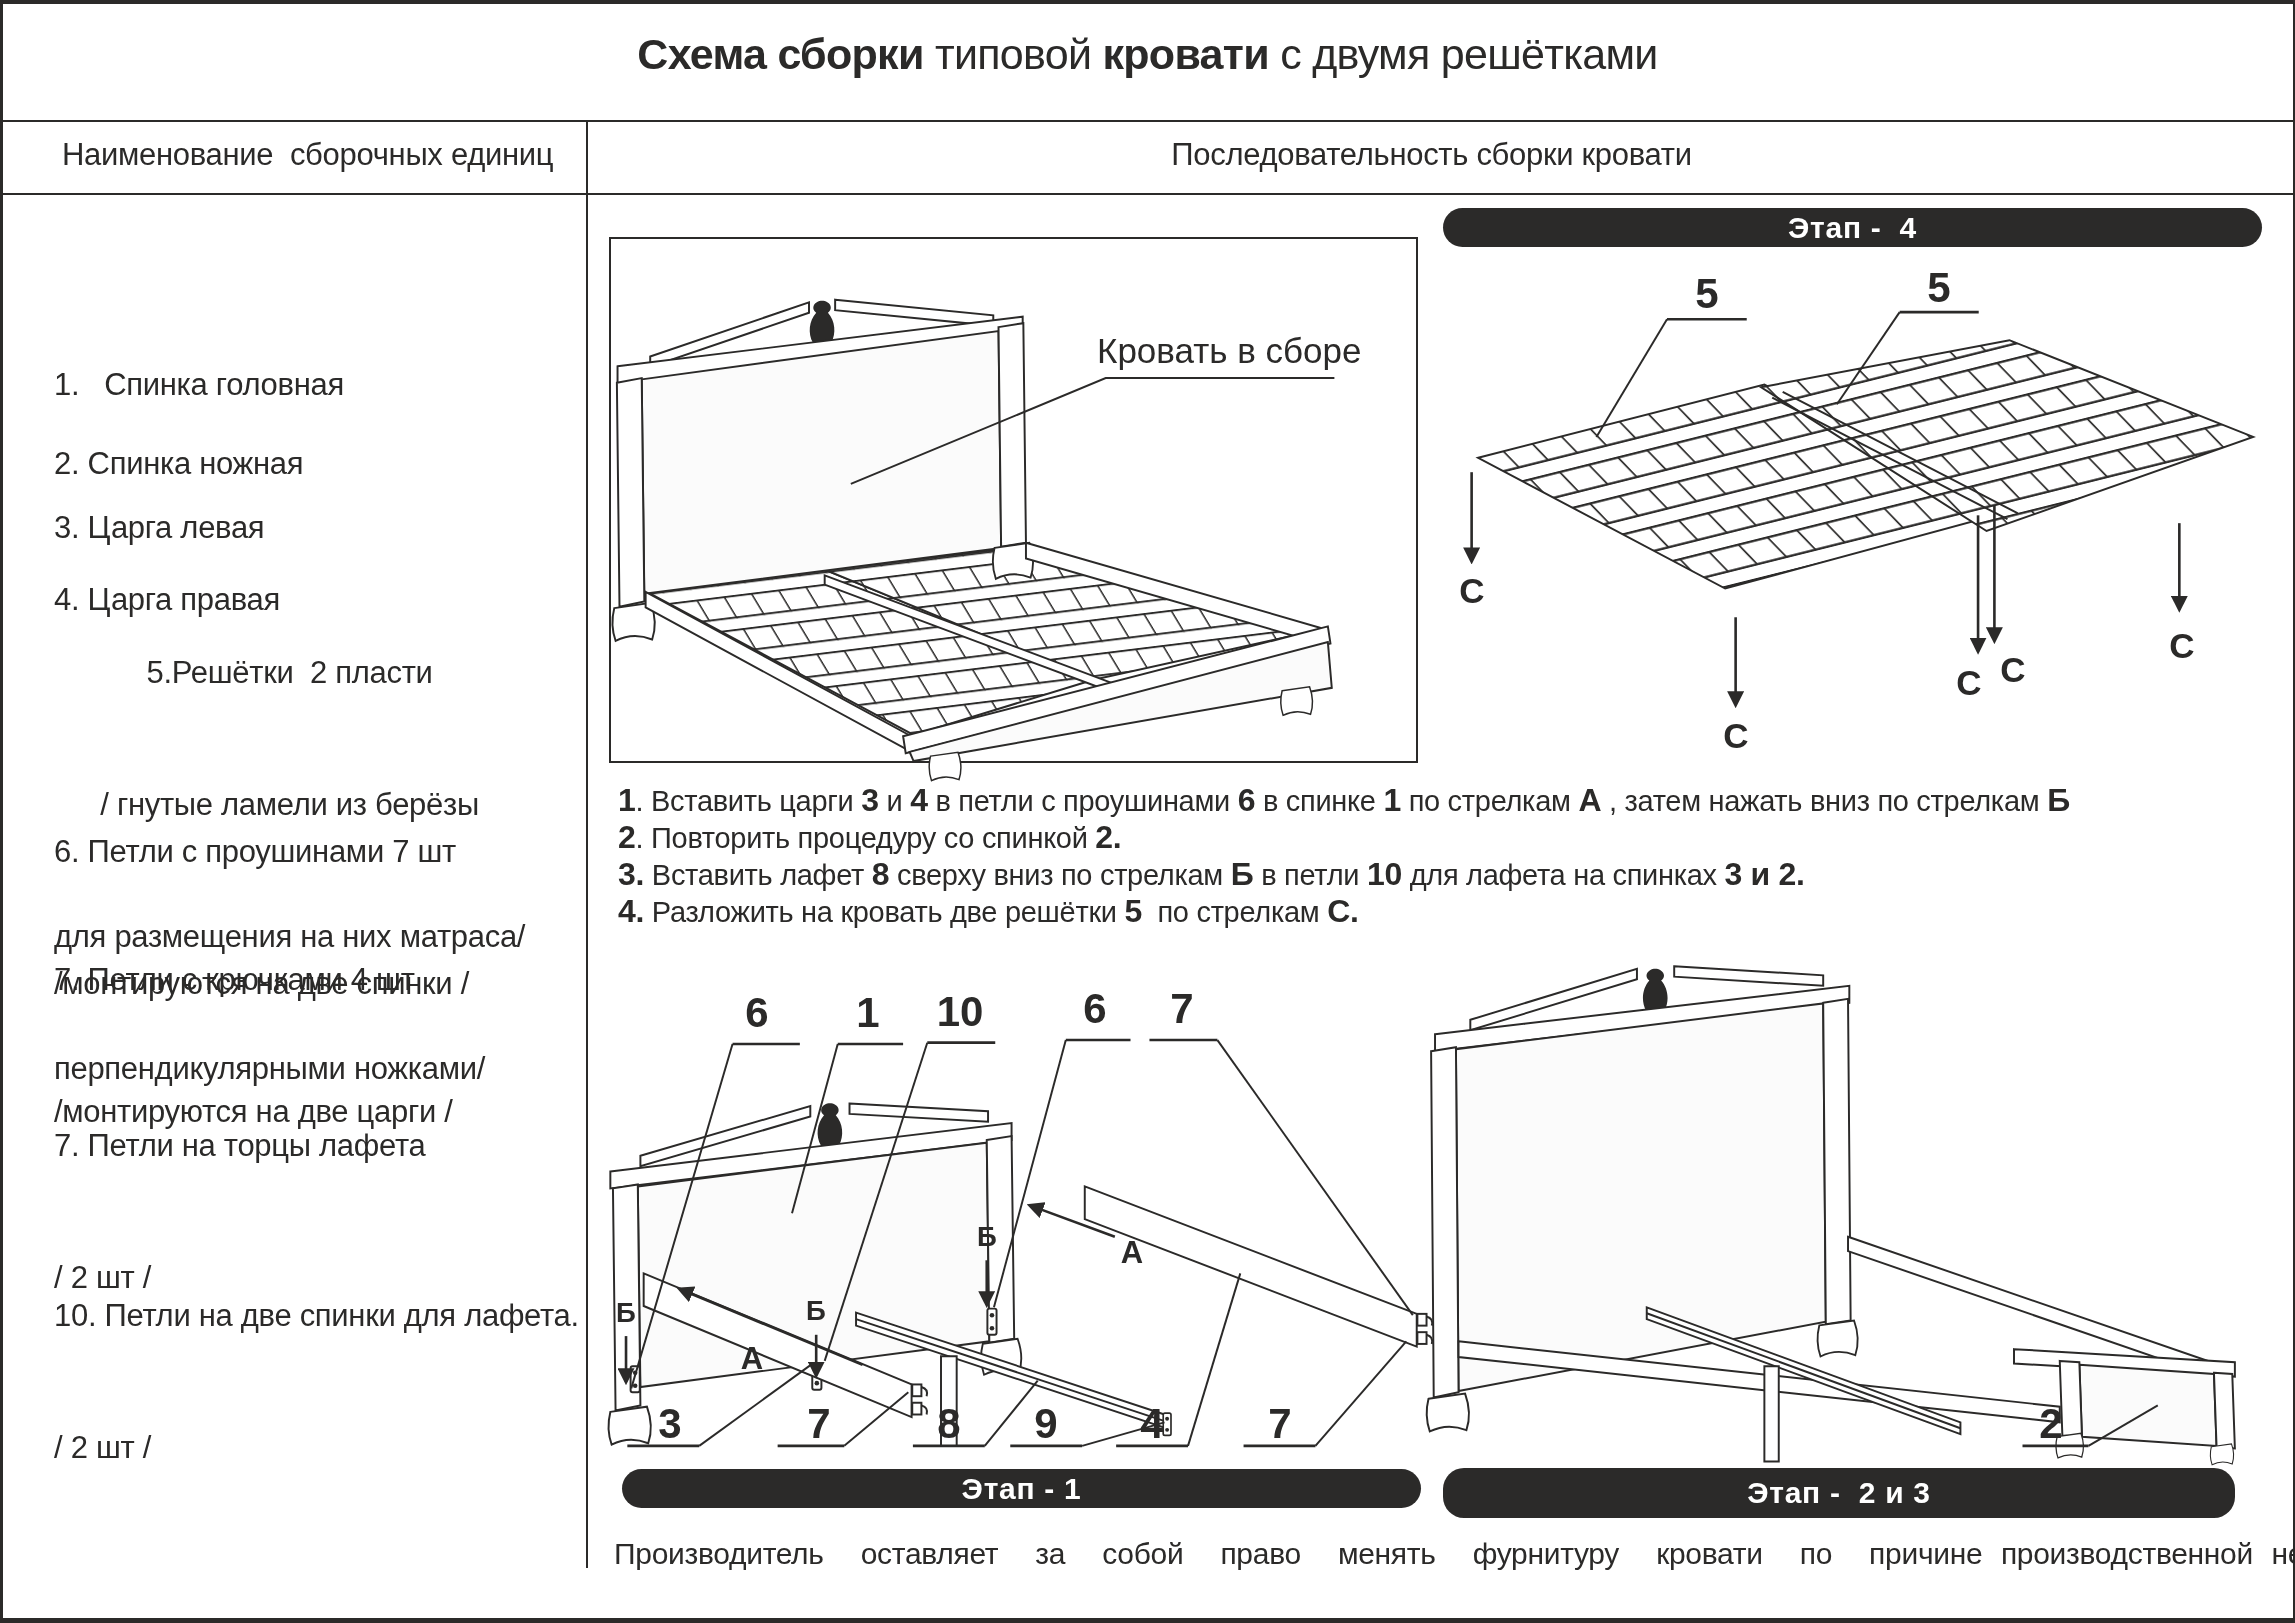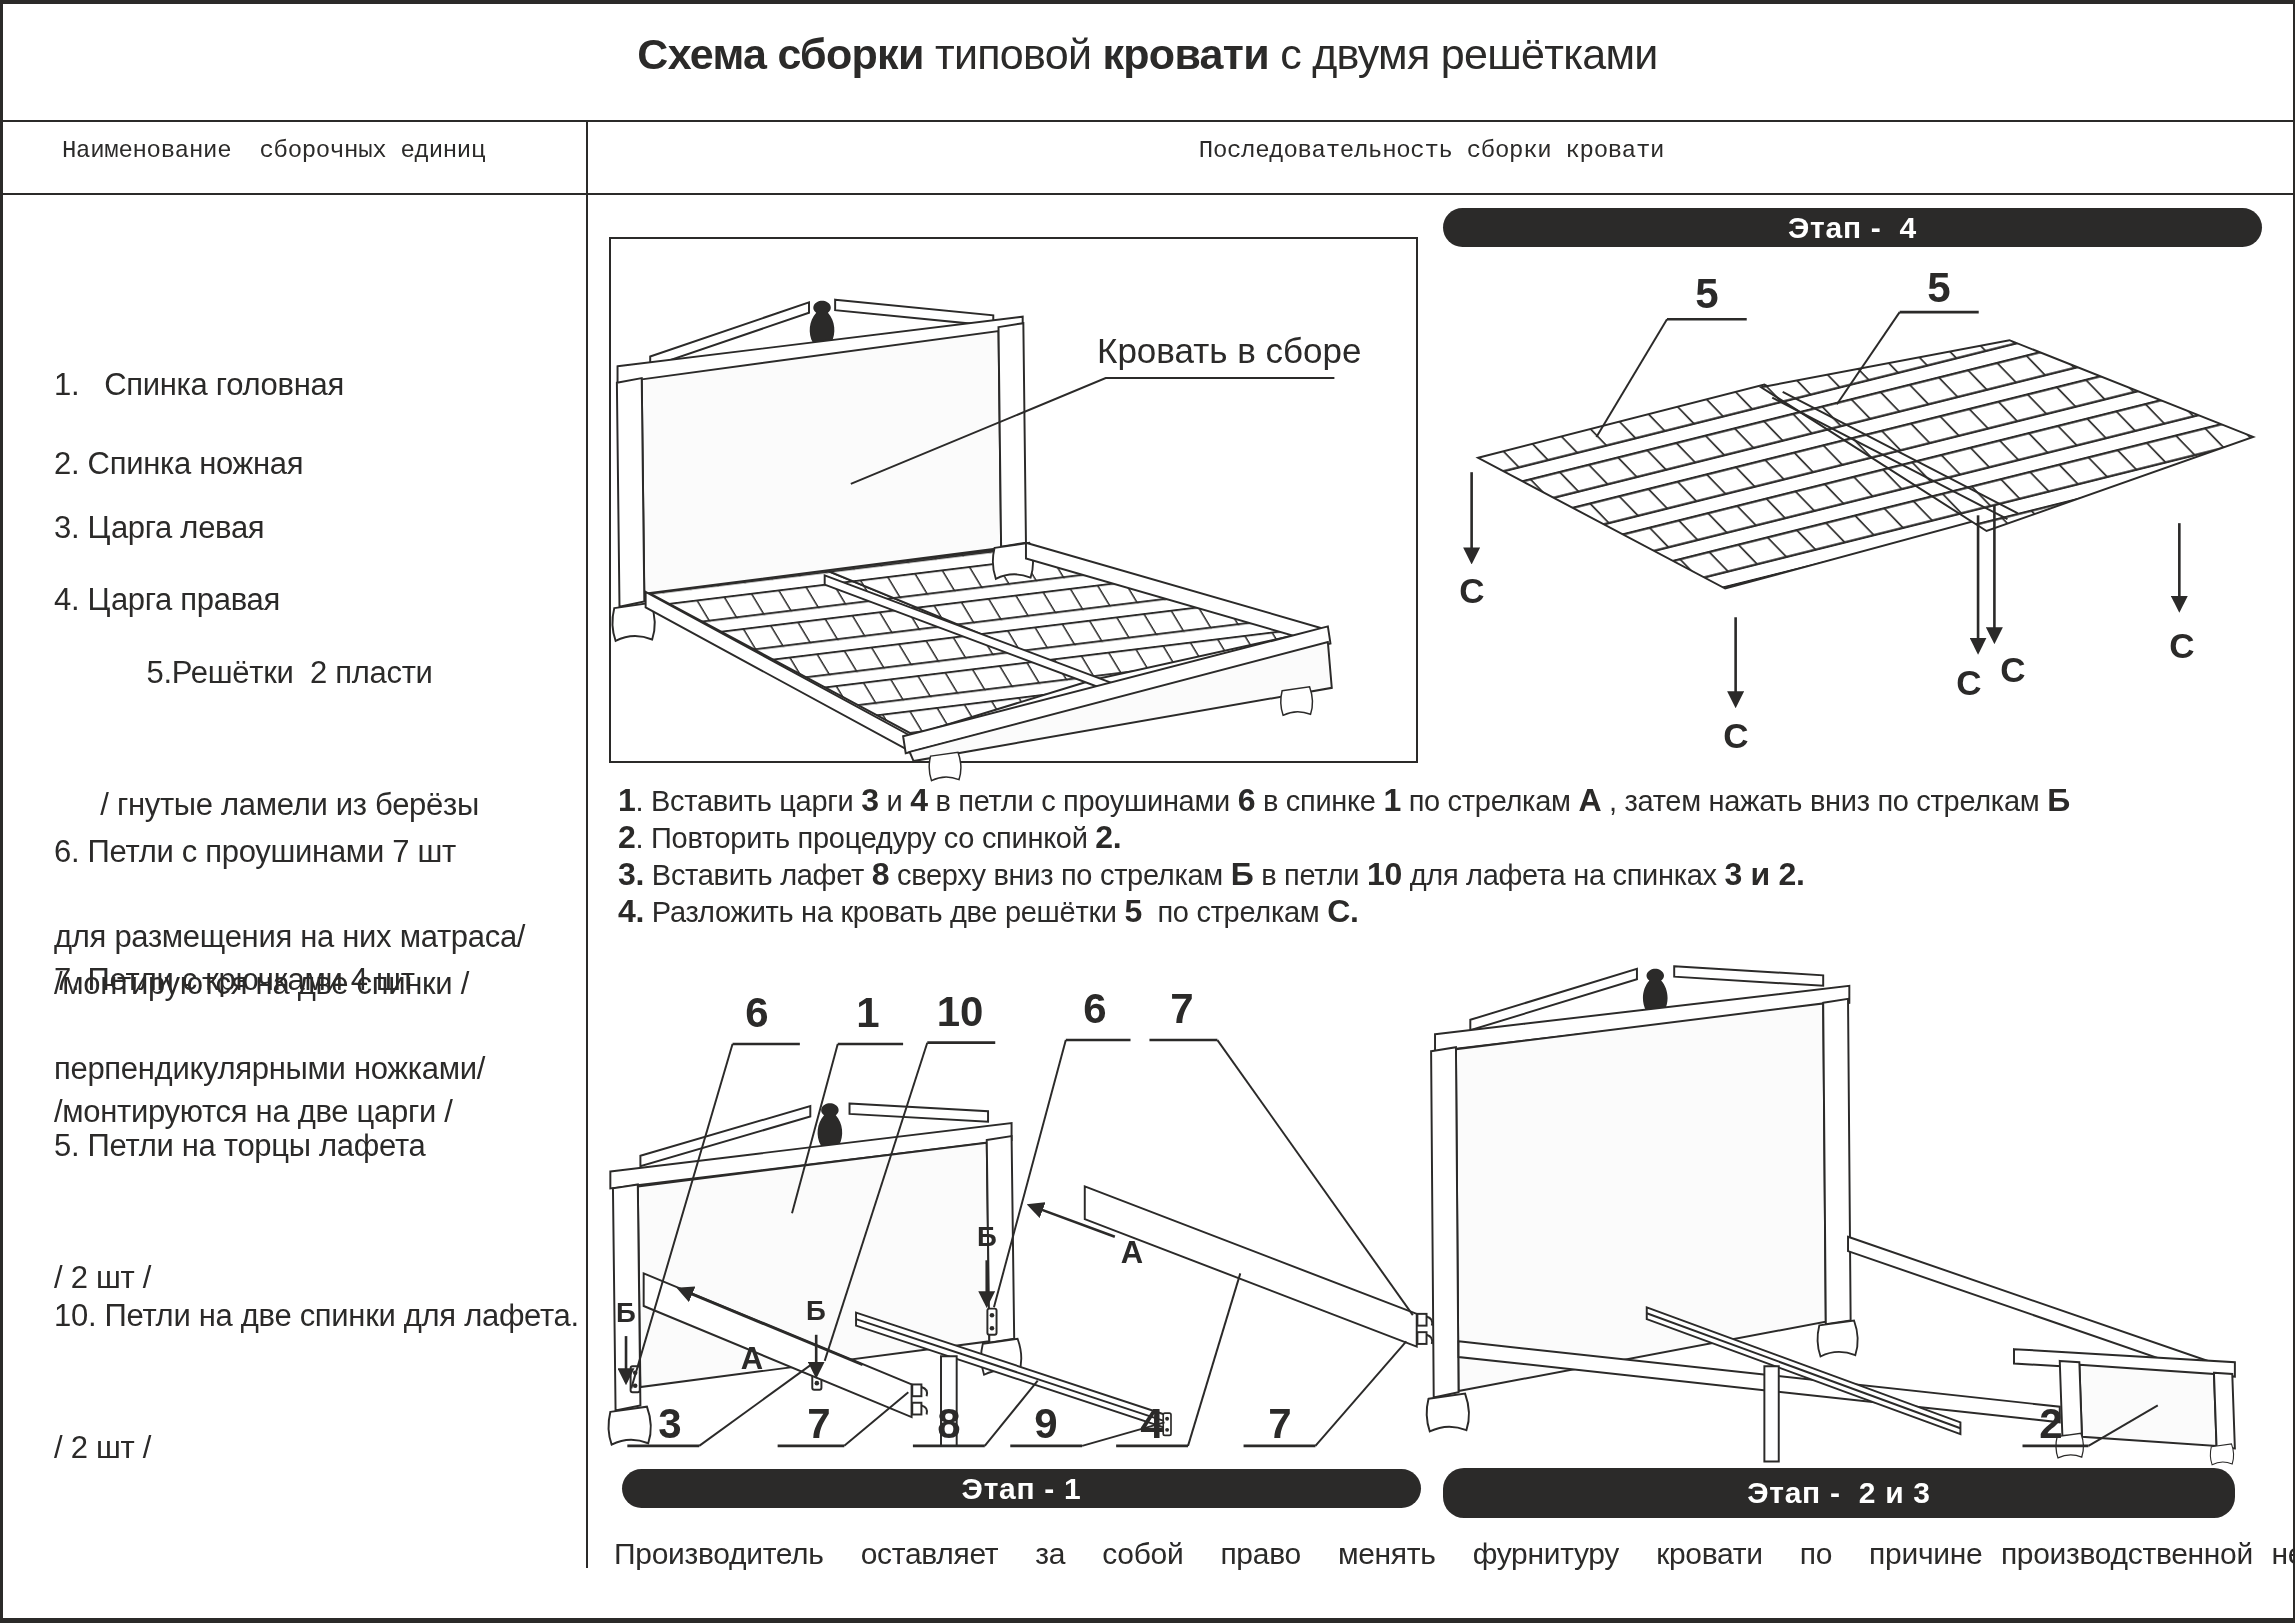"Наименование сборочных единиц" .hdr { font-family: Liberation Mono, monospace -> none; font-size: 24px -> 31px }
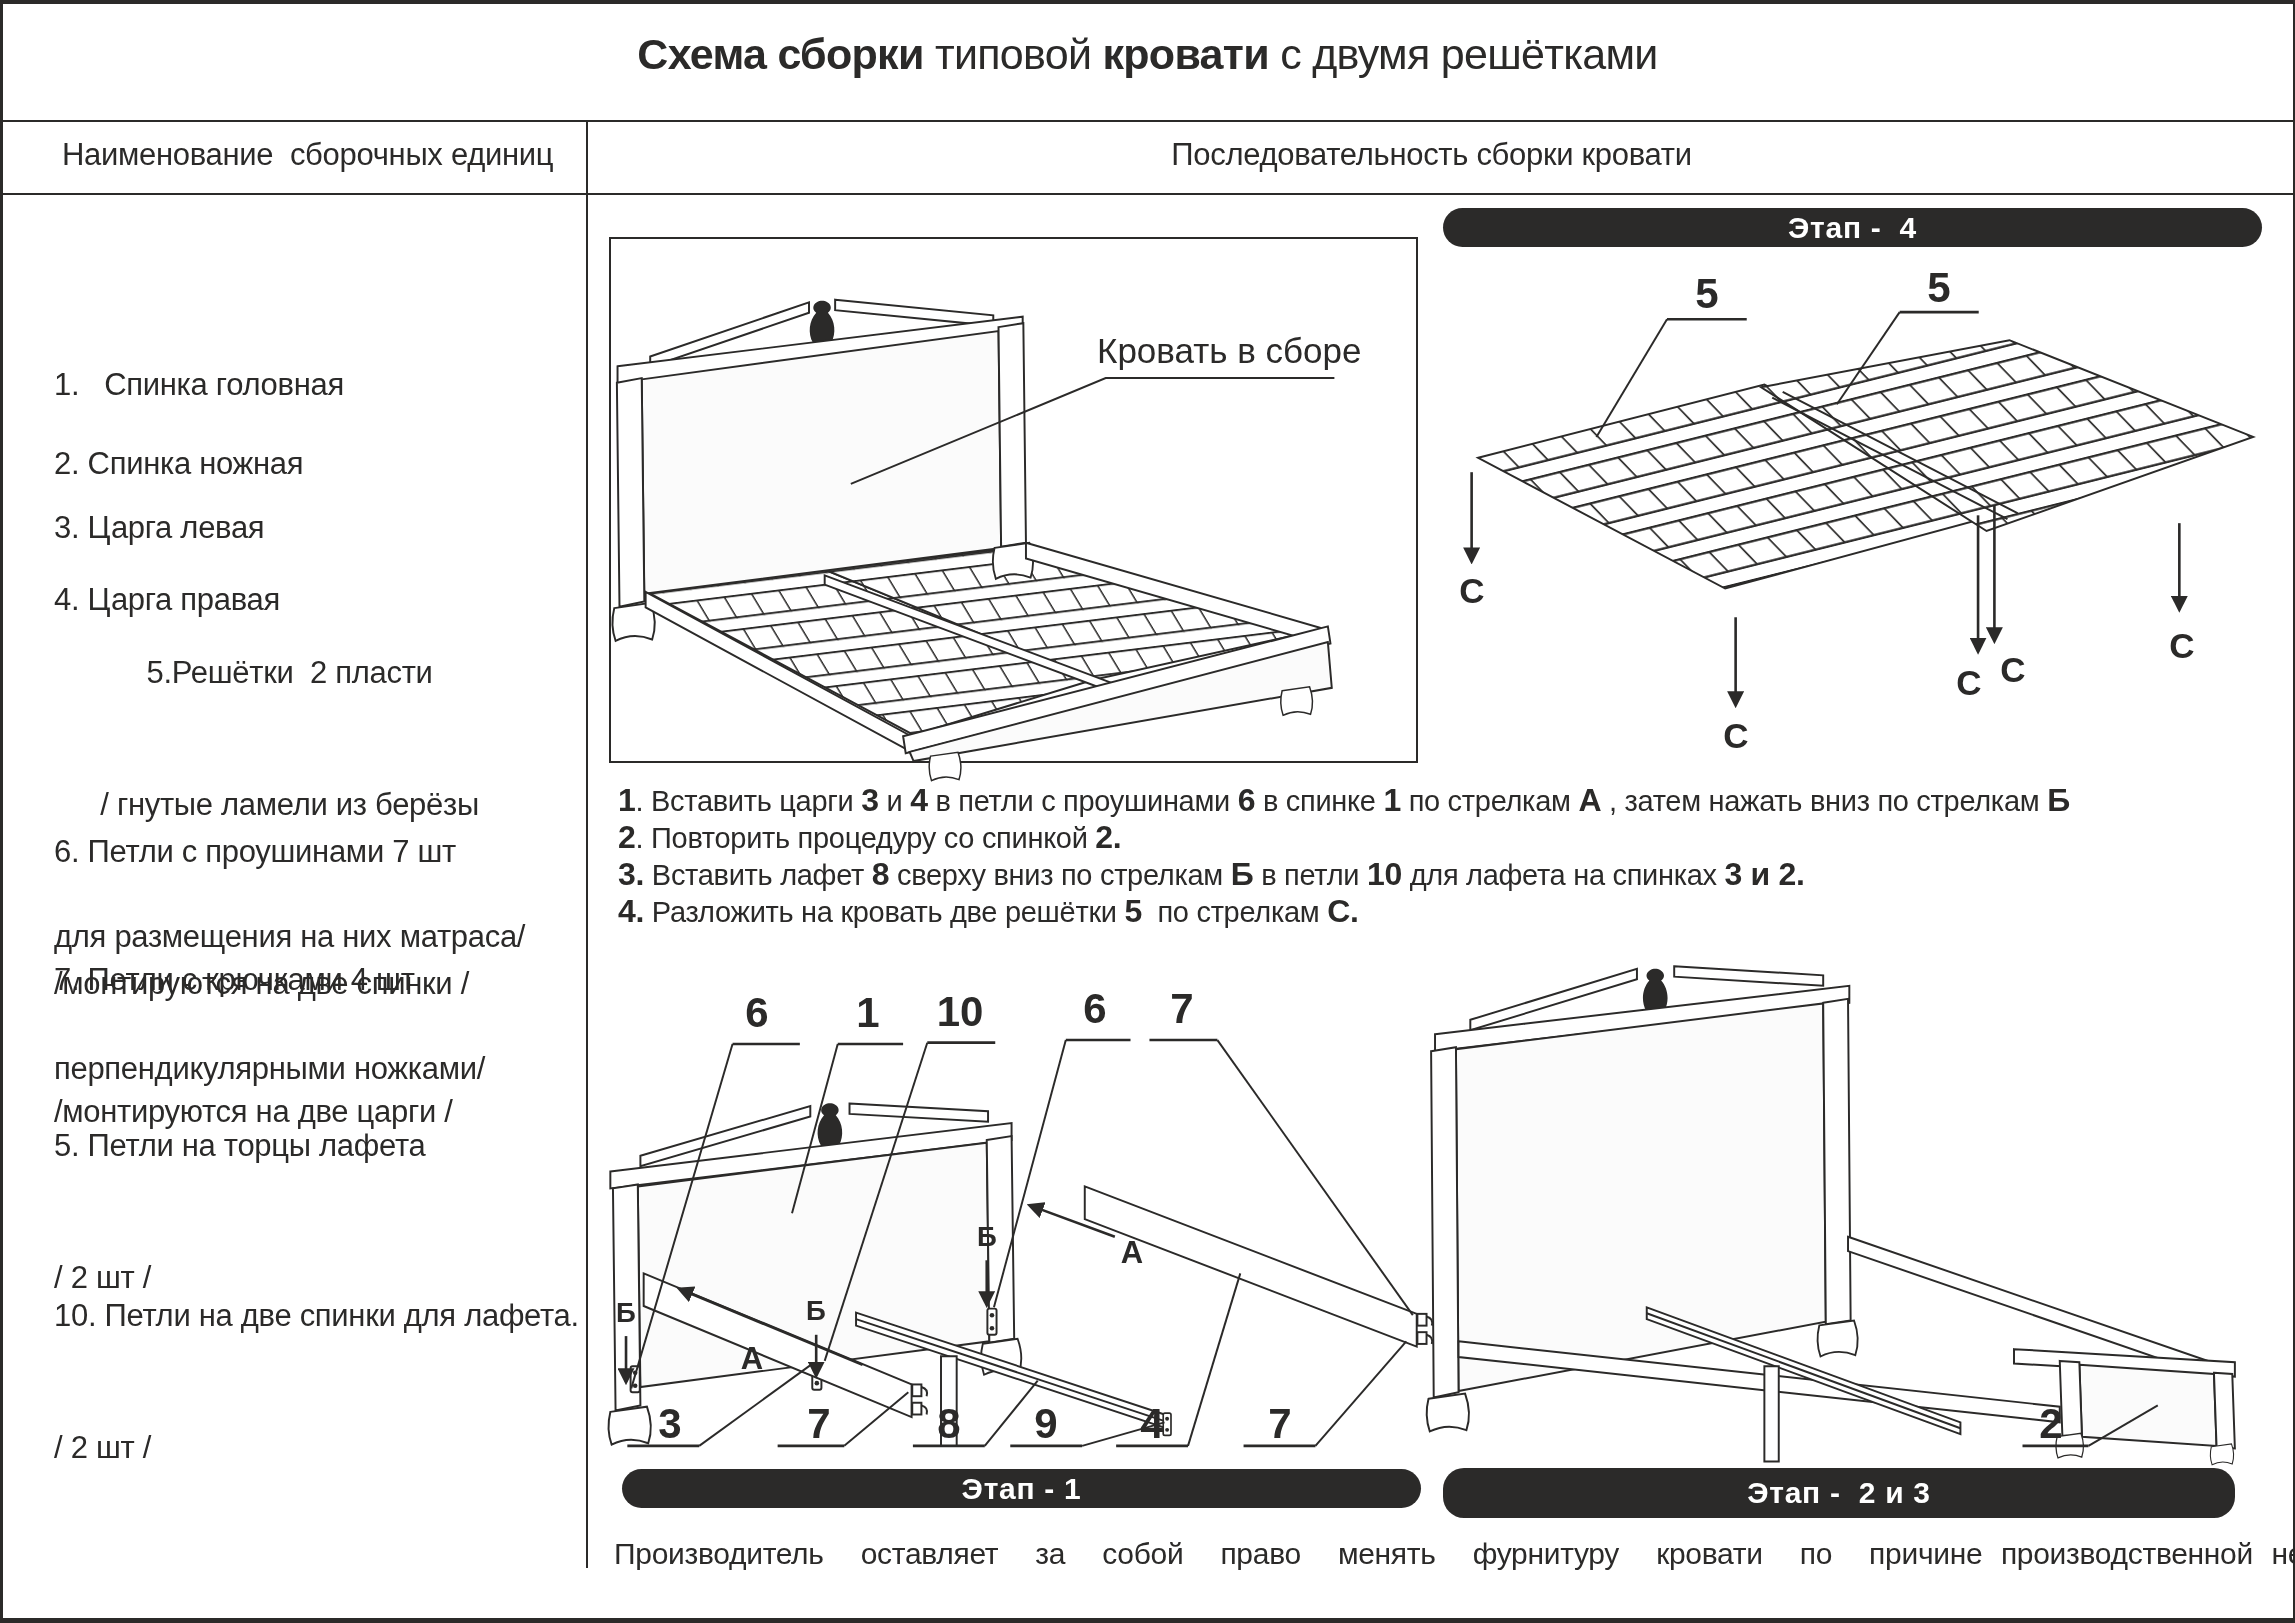"5. Петли на торцы лафета" div { text: 5 -> 7 }
